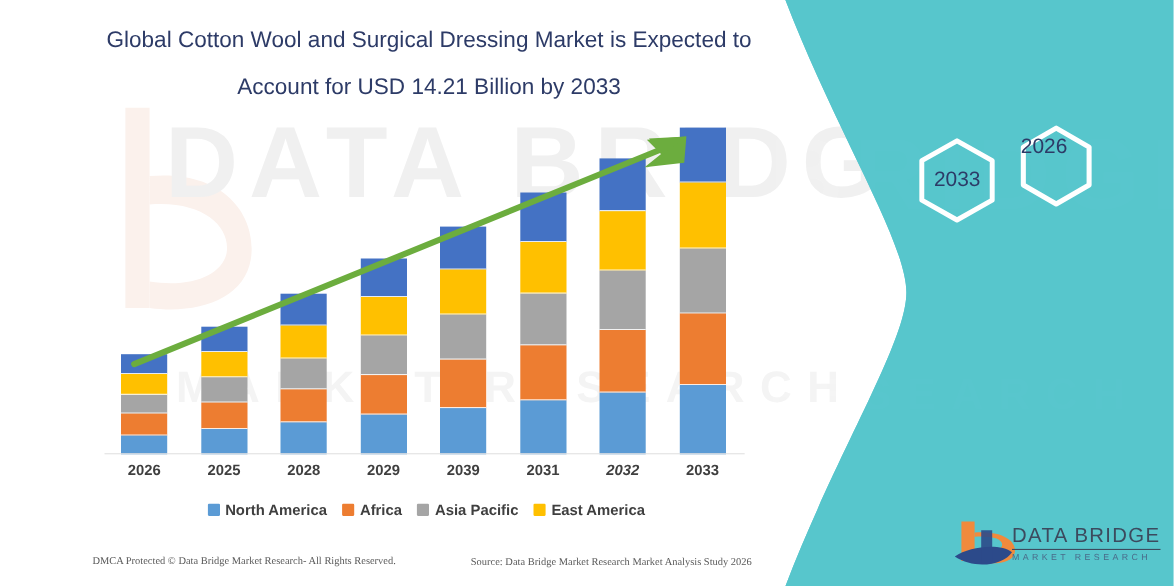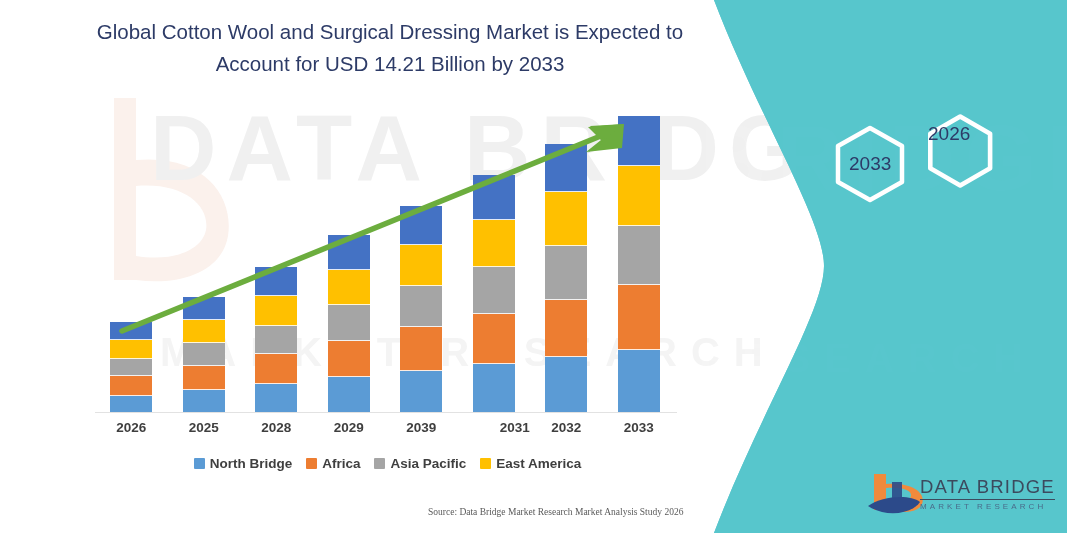"Global Cotton Wool and Surgical" #chartTitle { line-height: 32px -> 42px }
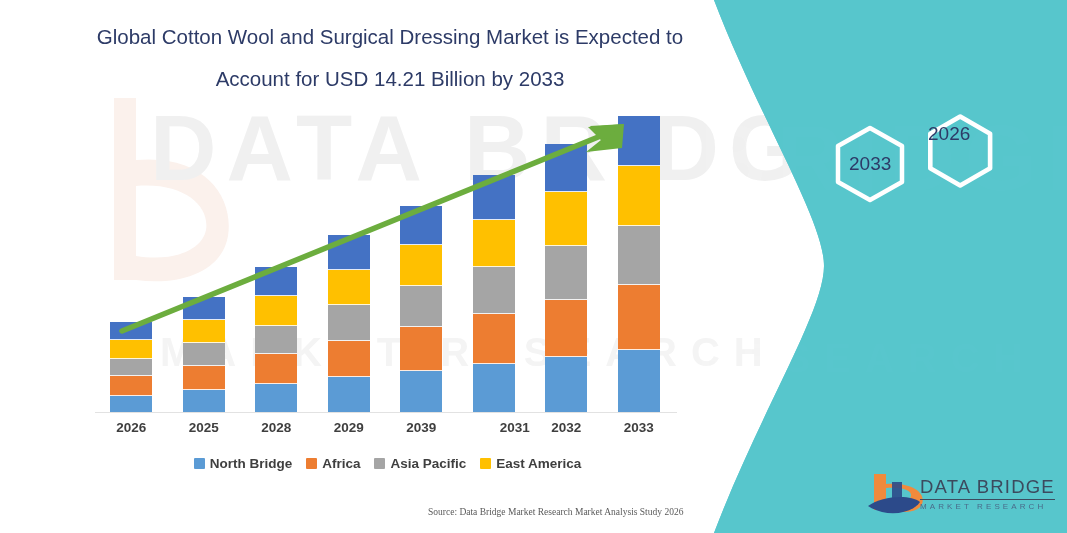"2031" div.xlab { text-align: right -> none }
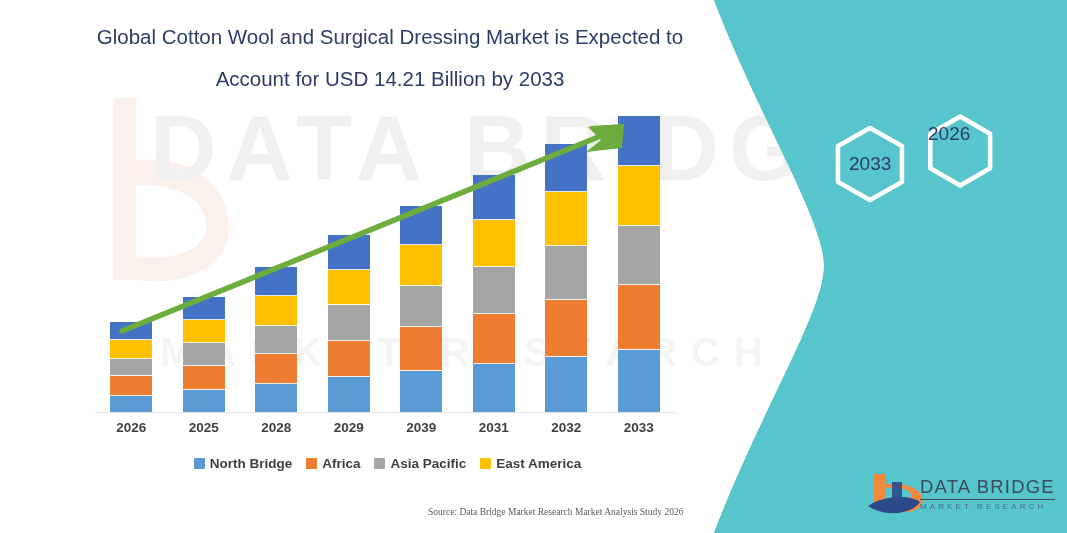"2032" div.xlab { font-style: none -> italic }
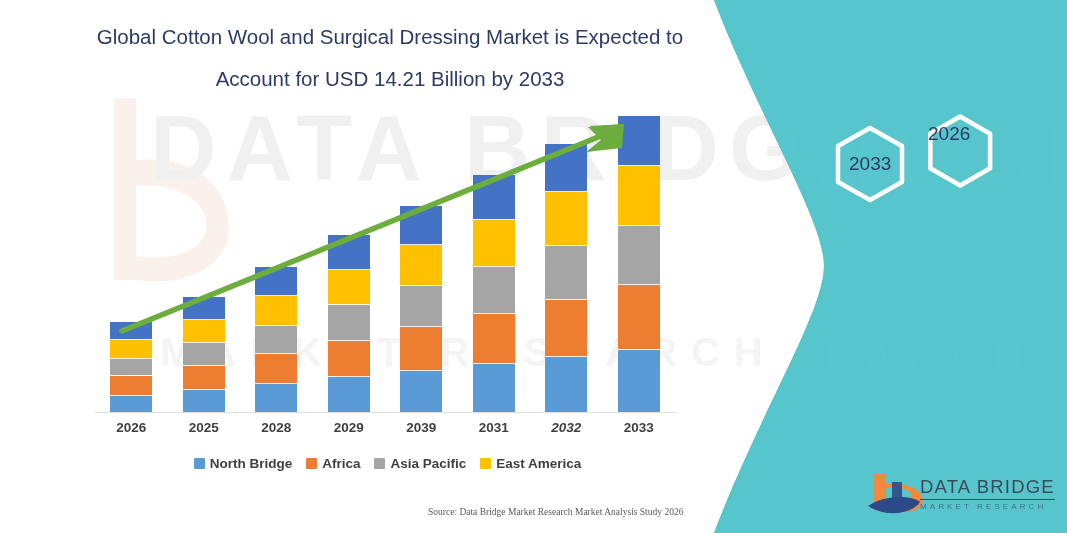"North Bridge" span.lgtx { text: Bridge -> America }
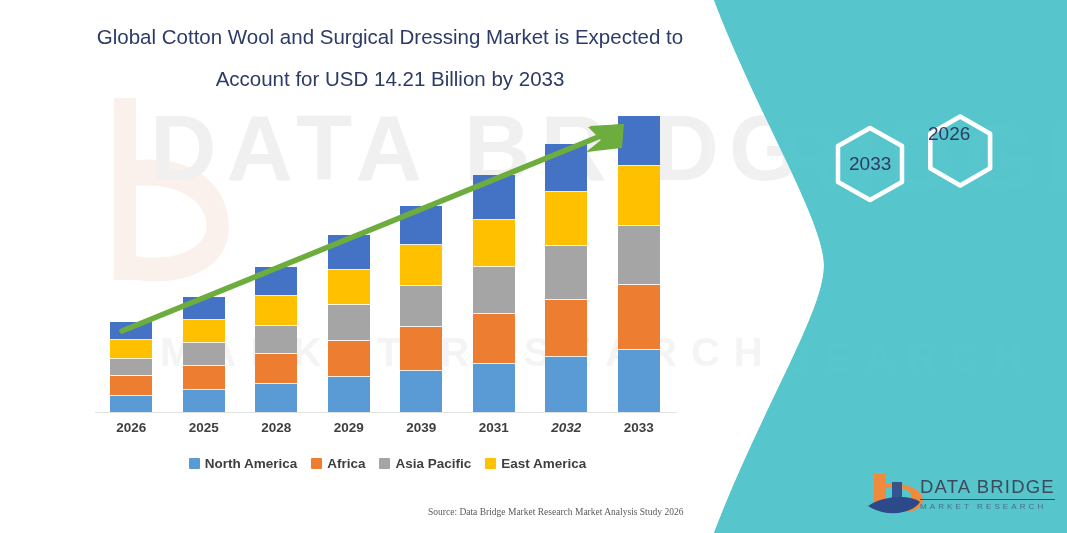"DMCA Protected © Data Bridge" span { html: none -> <span>DMCA Protected © Data Bridge Market Research- All Rights Reserved.</span> }
